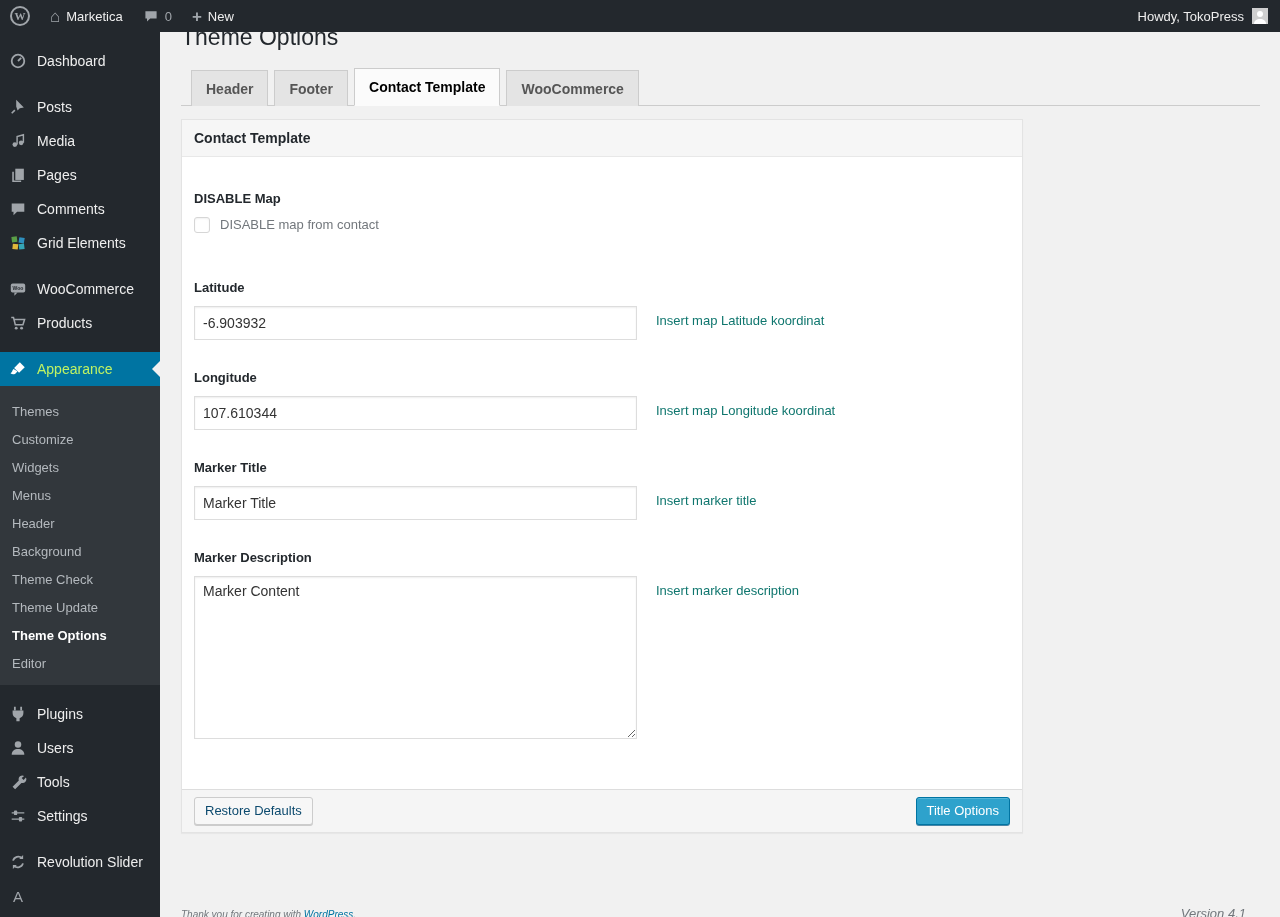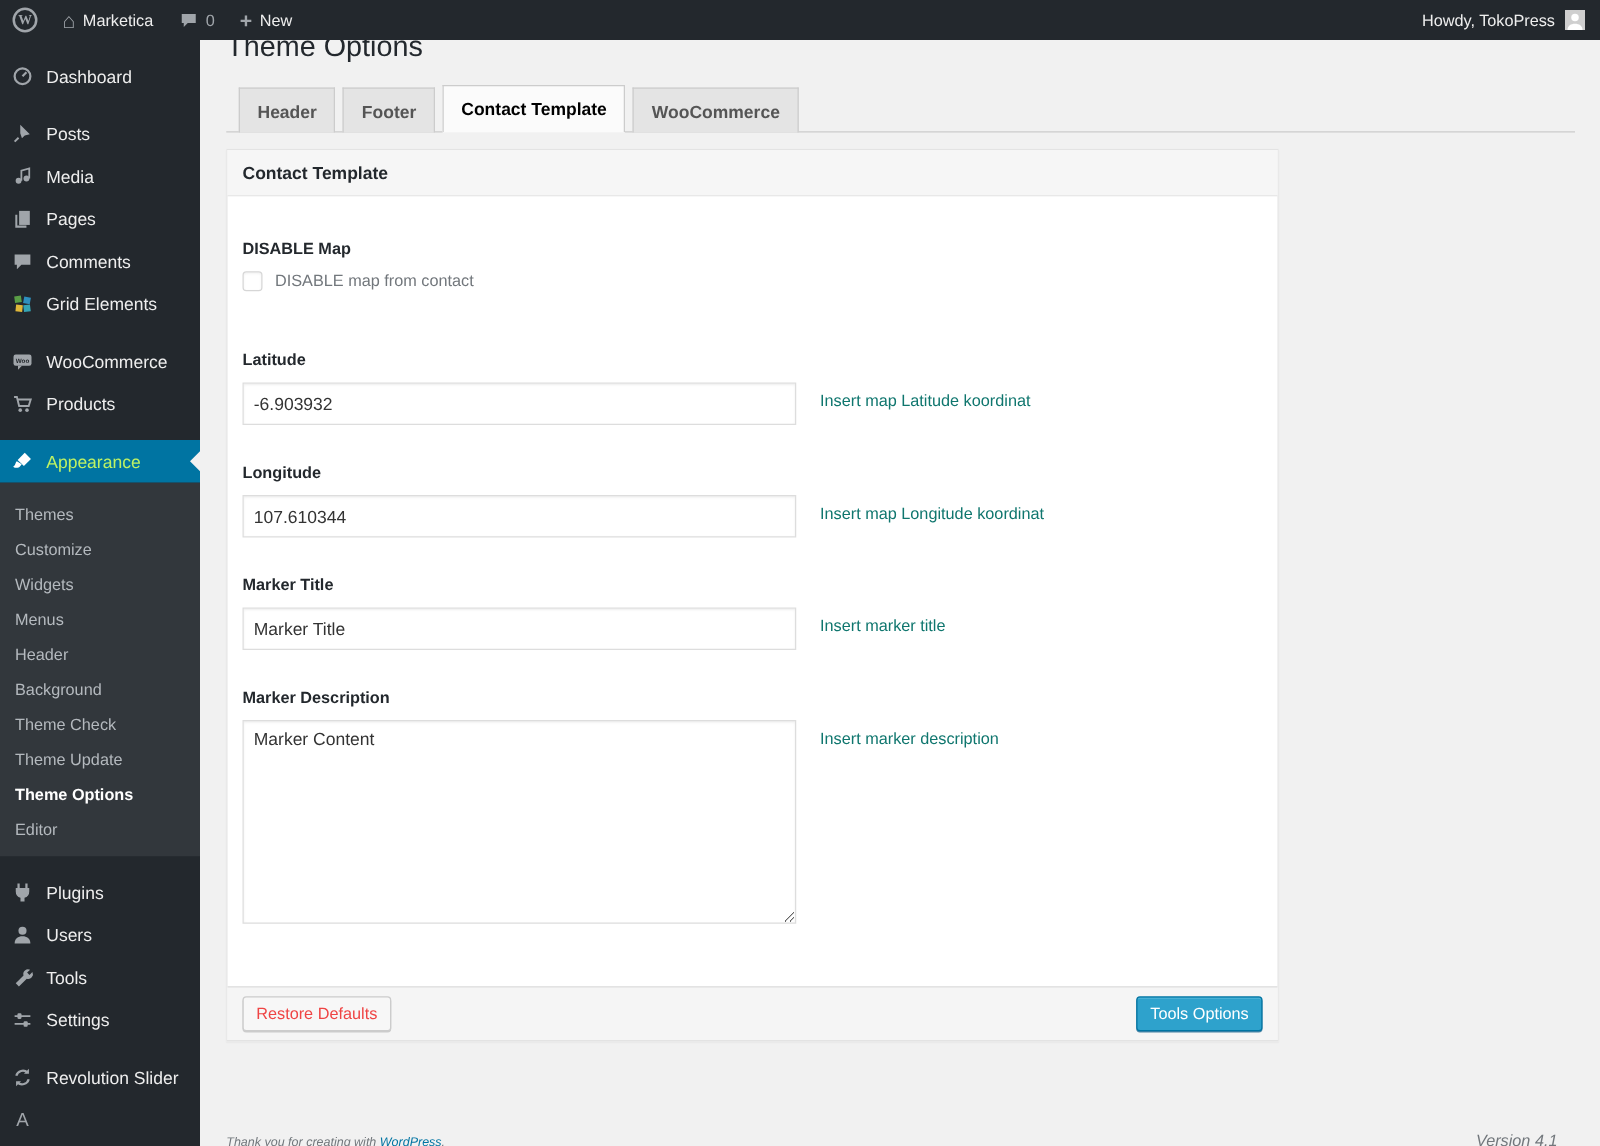"Restore Defaults" .btn-secondary { color: #ef4444 -> #0c4a6e }
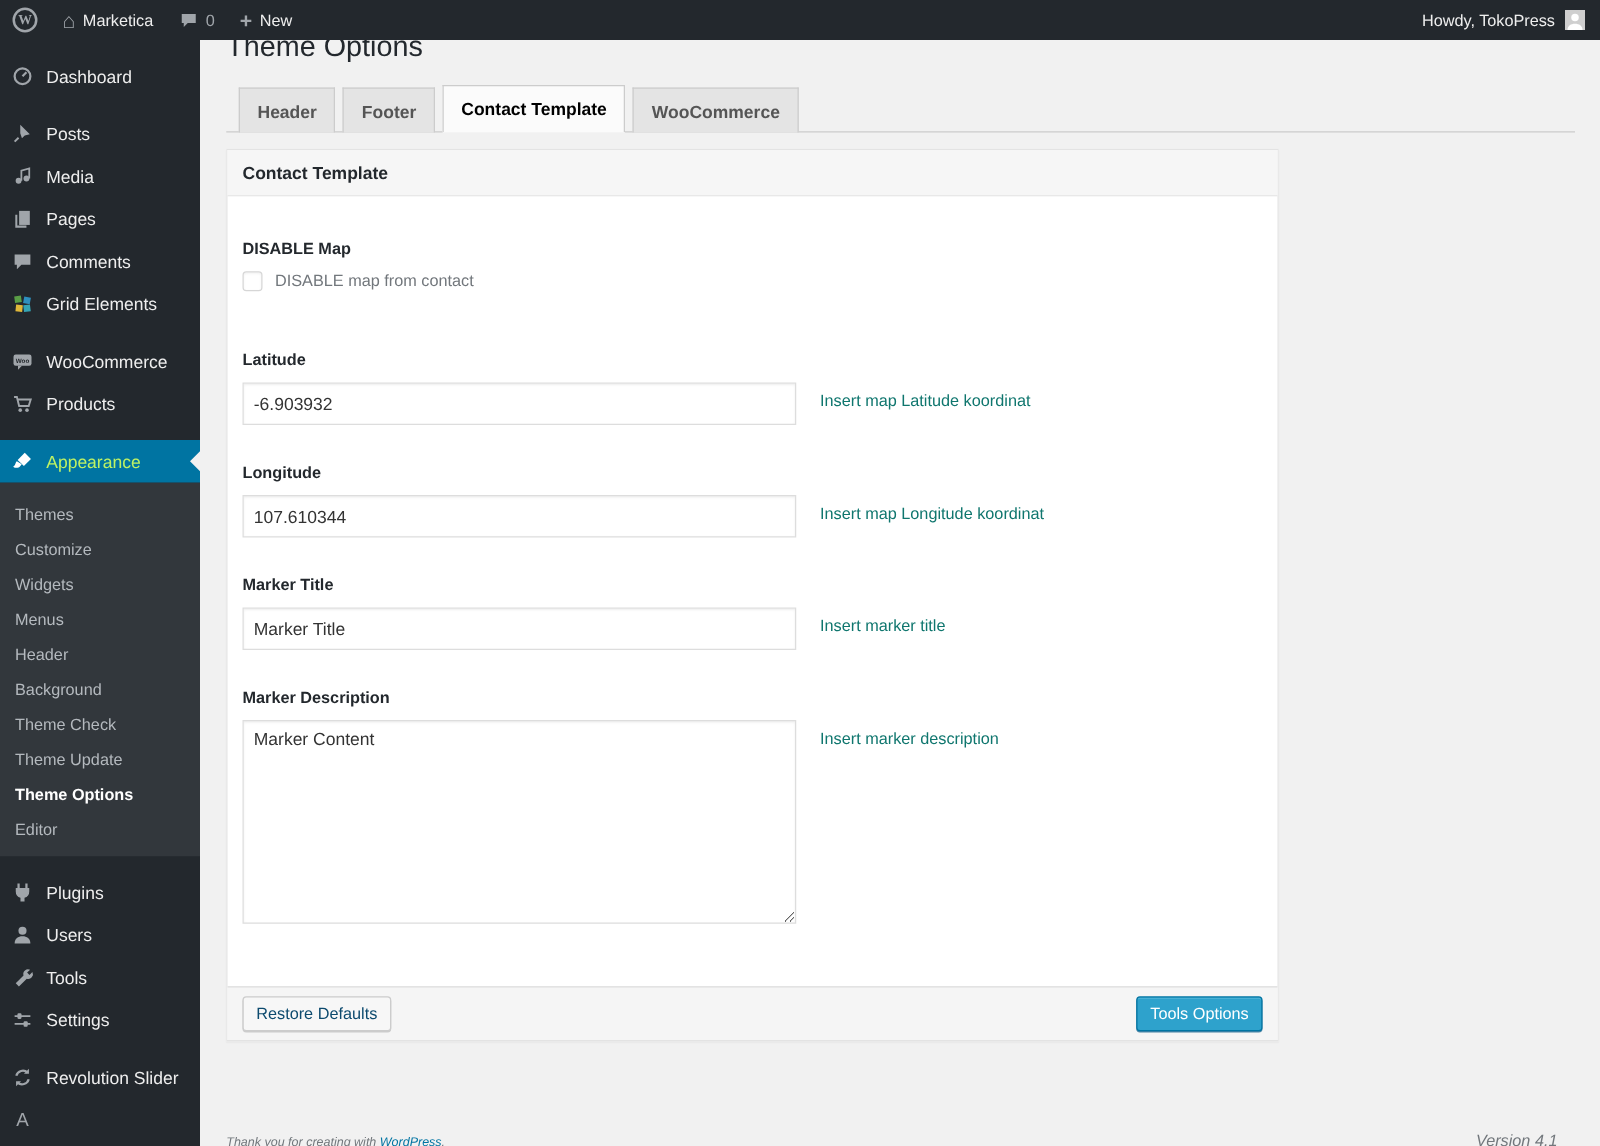"Tools Options" button.btn { text: Tools -> Title }
